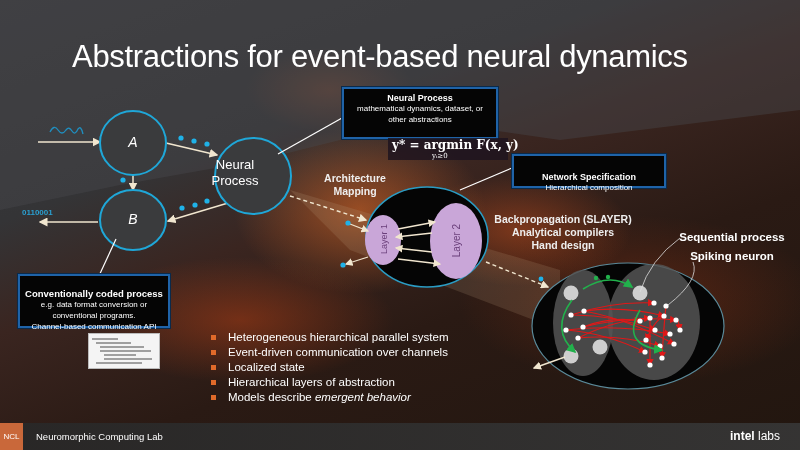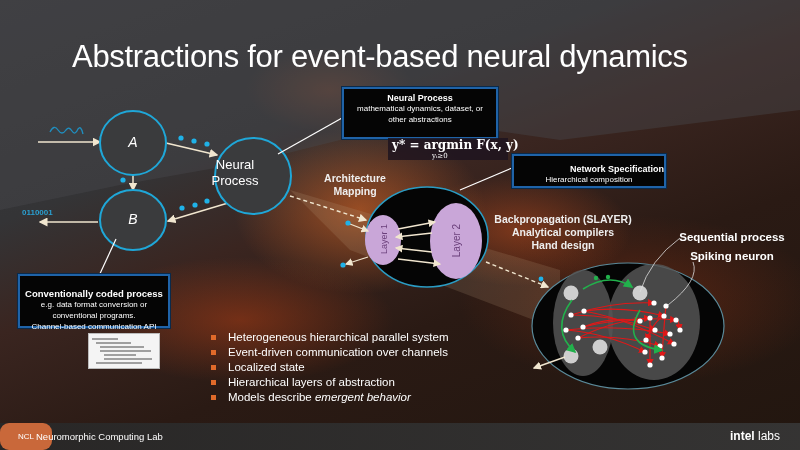"Network Specification" div.ch { margin-top: 8px -> 16px; text-align: right -> none }
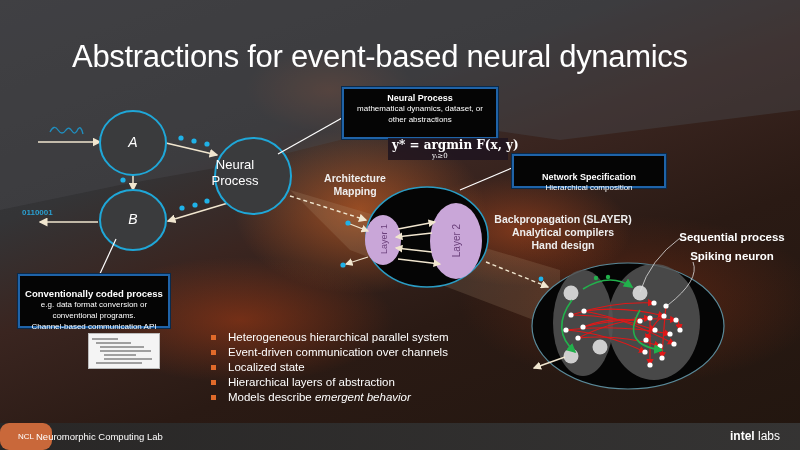"NCL" .ncl { border-radius: 9px -> none; width: 52px -> 23px }
